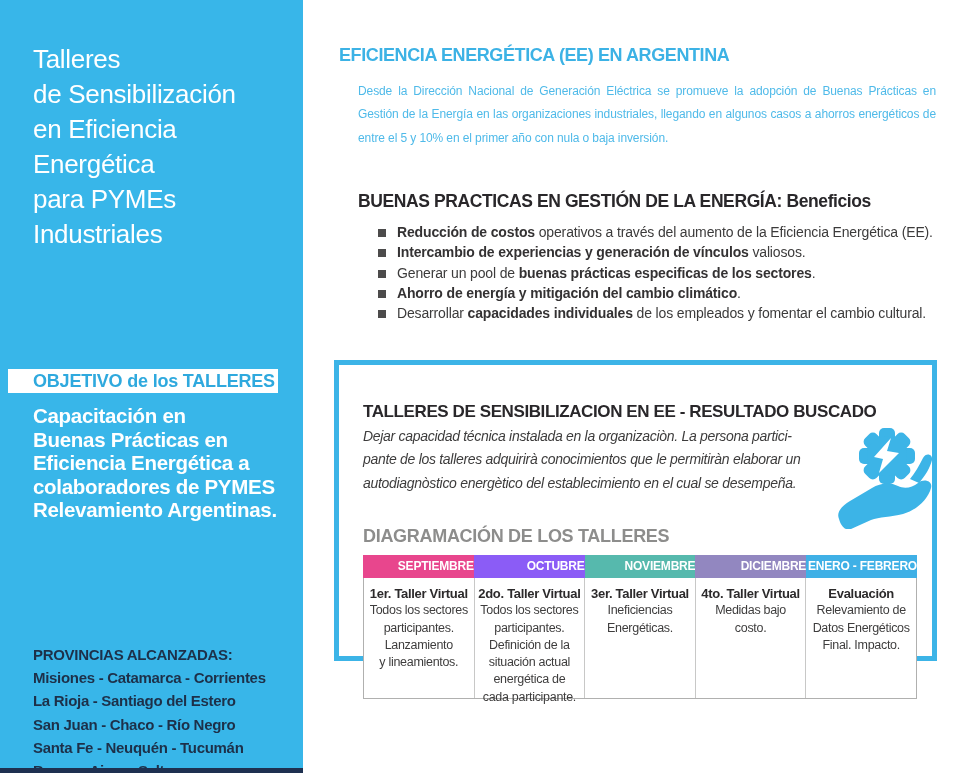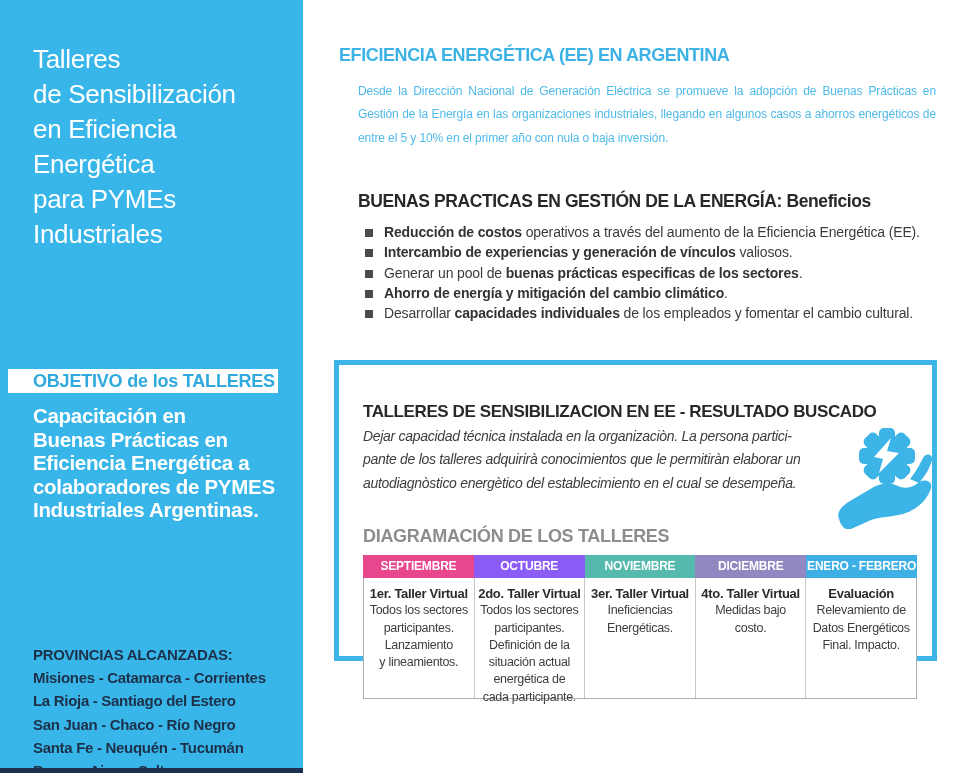"Reducción de costos operativos a" .benefits { left: 365px -> 378px }
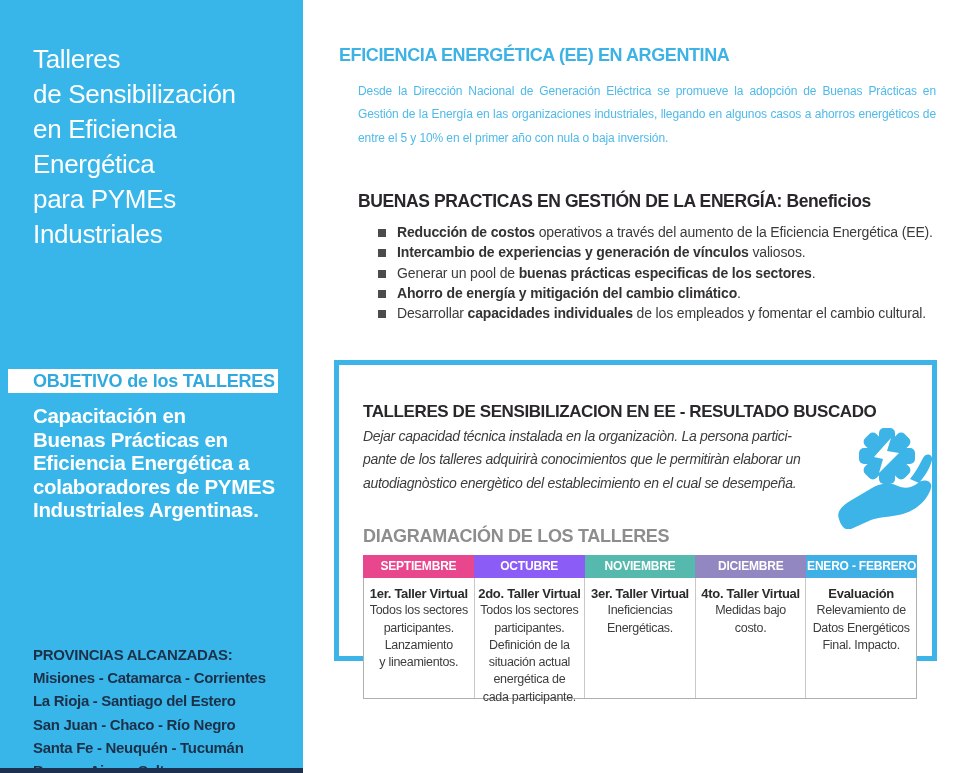"Industriales Argentinas." div { text: Industriales -> Relevamiento }
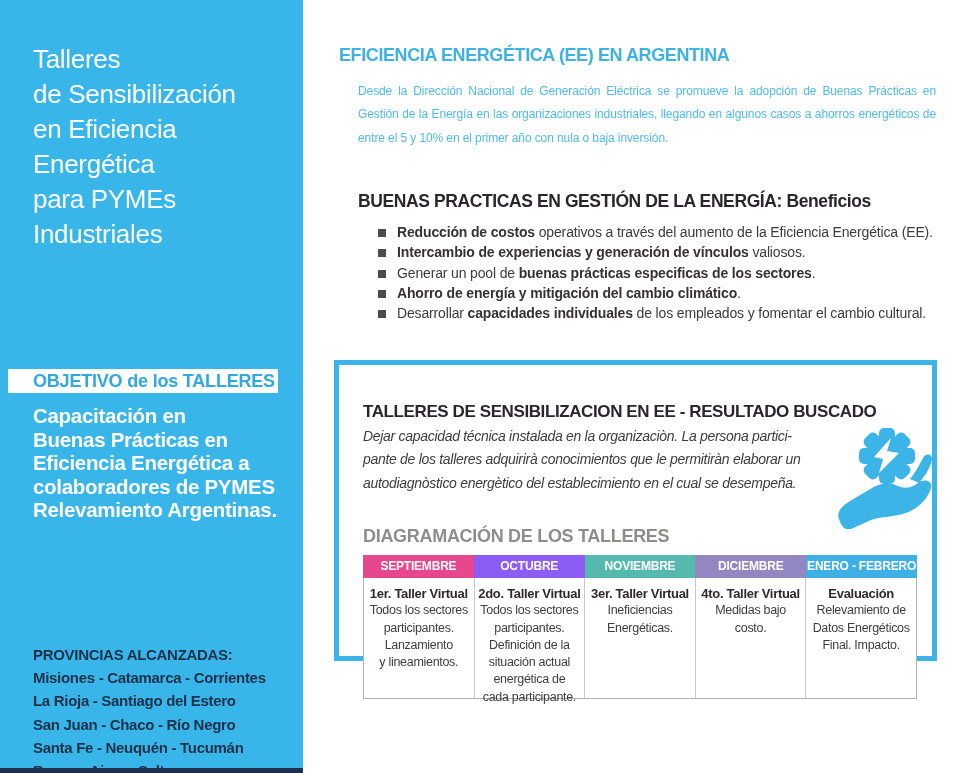"SEPTIEMBRE" .th { text-align: center -> right }
